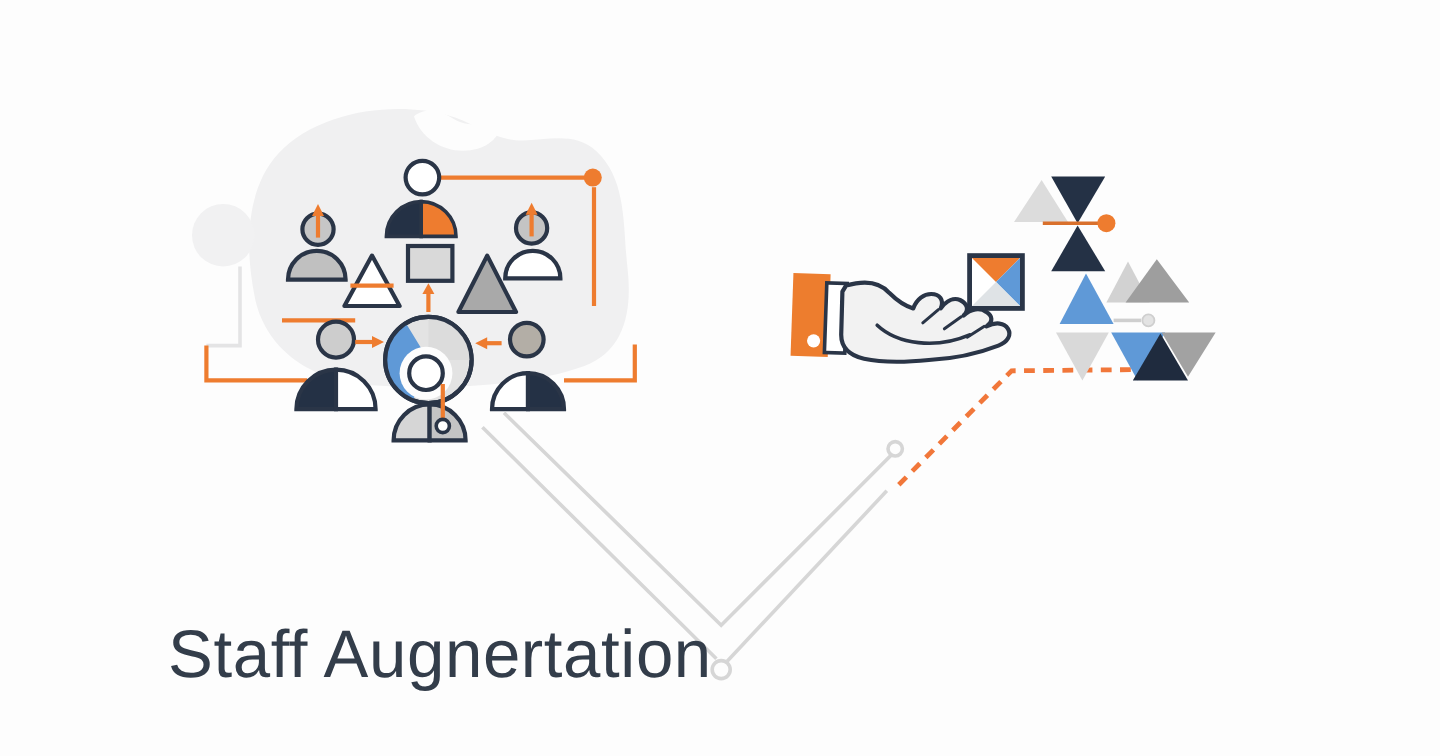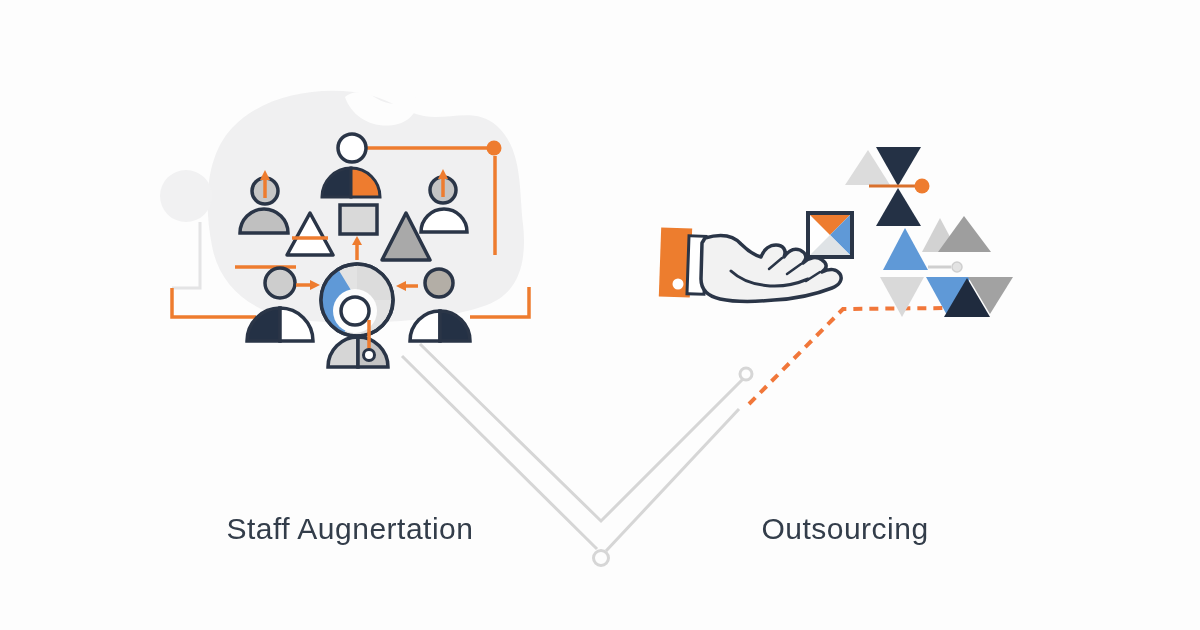"Staff Augnertation" .label { font-size: 30px -> 56px }
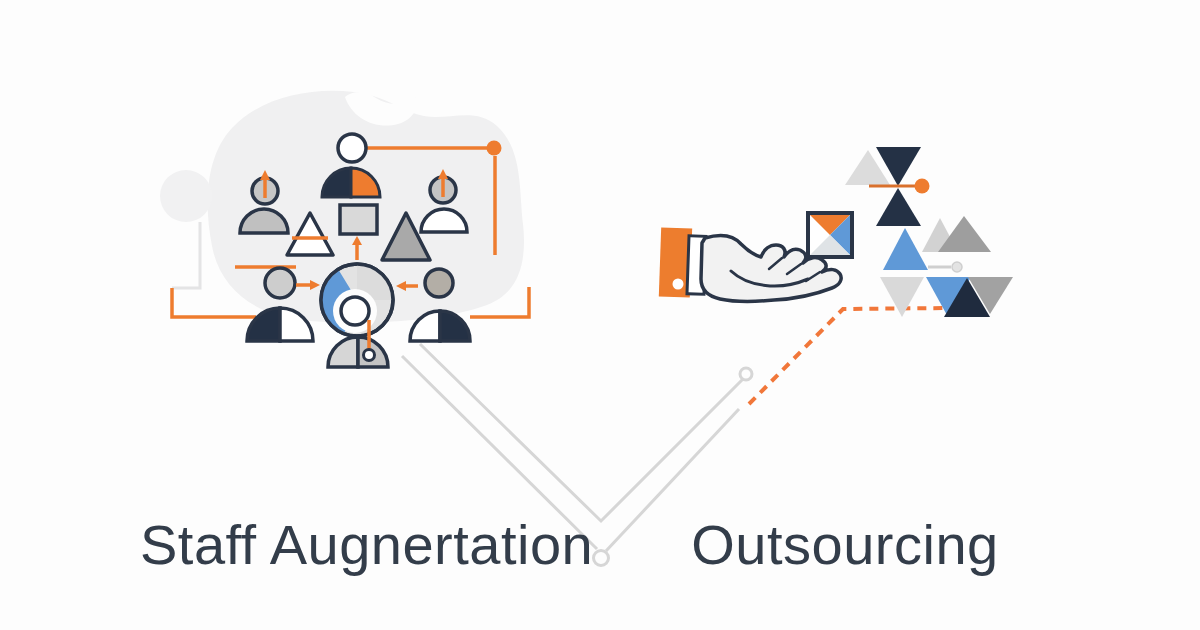"Outsourcing" div.label { html: <div>Outsourcing</div> -> none }
